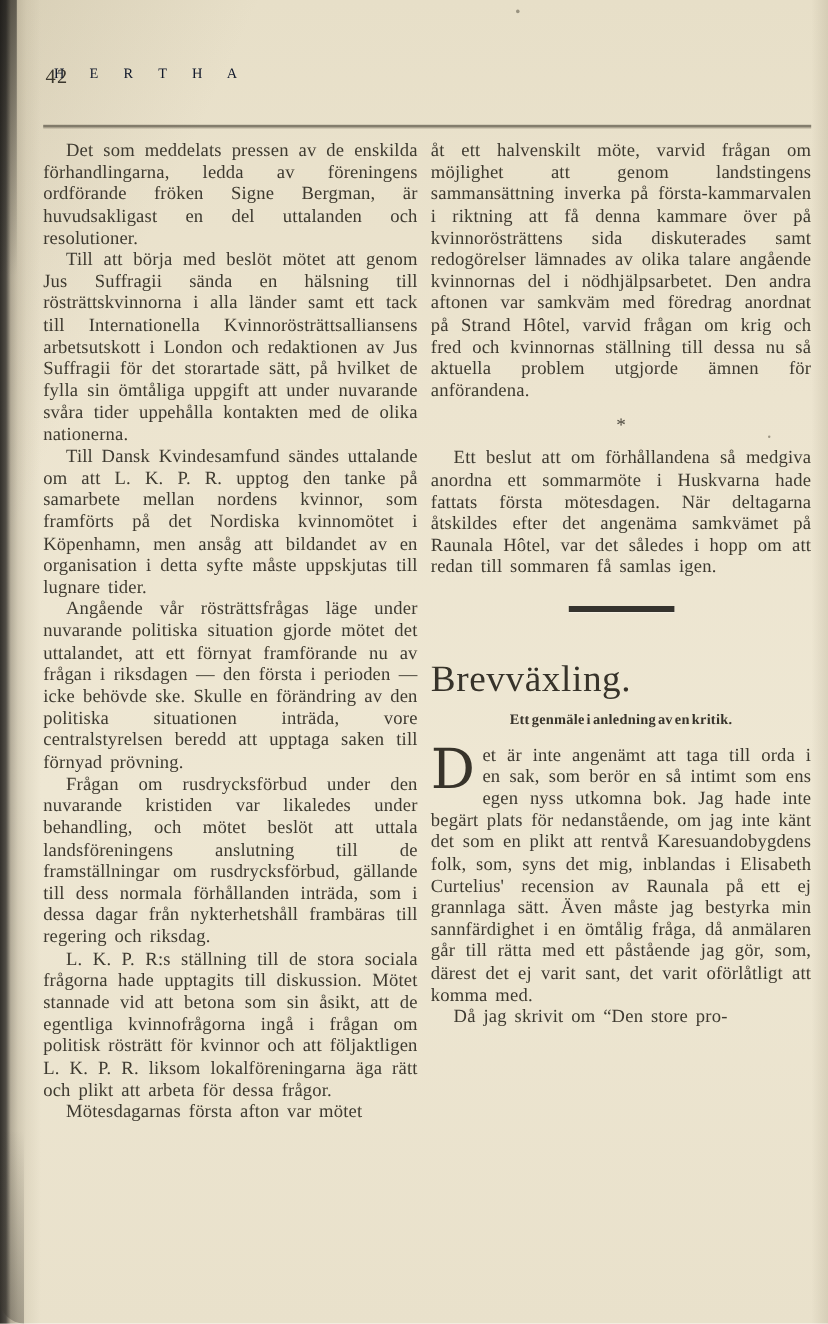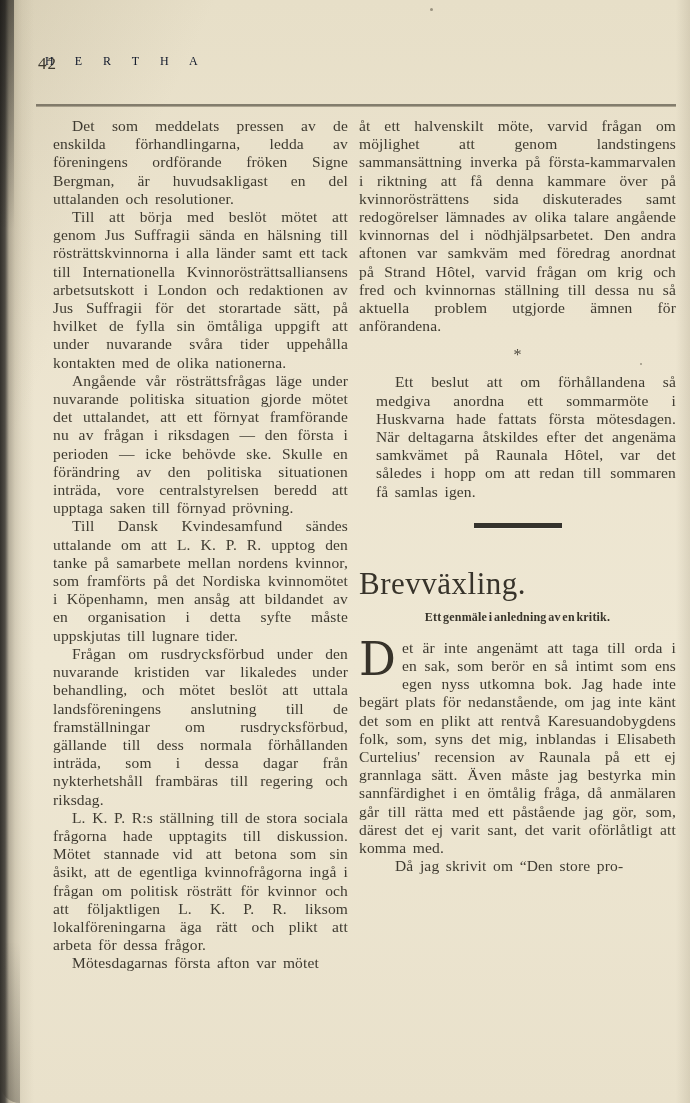"Det som meddelats pressen av" .col p.indent { margin-left: 17px -> none }
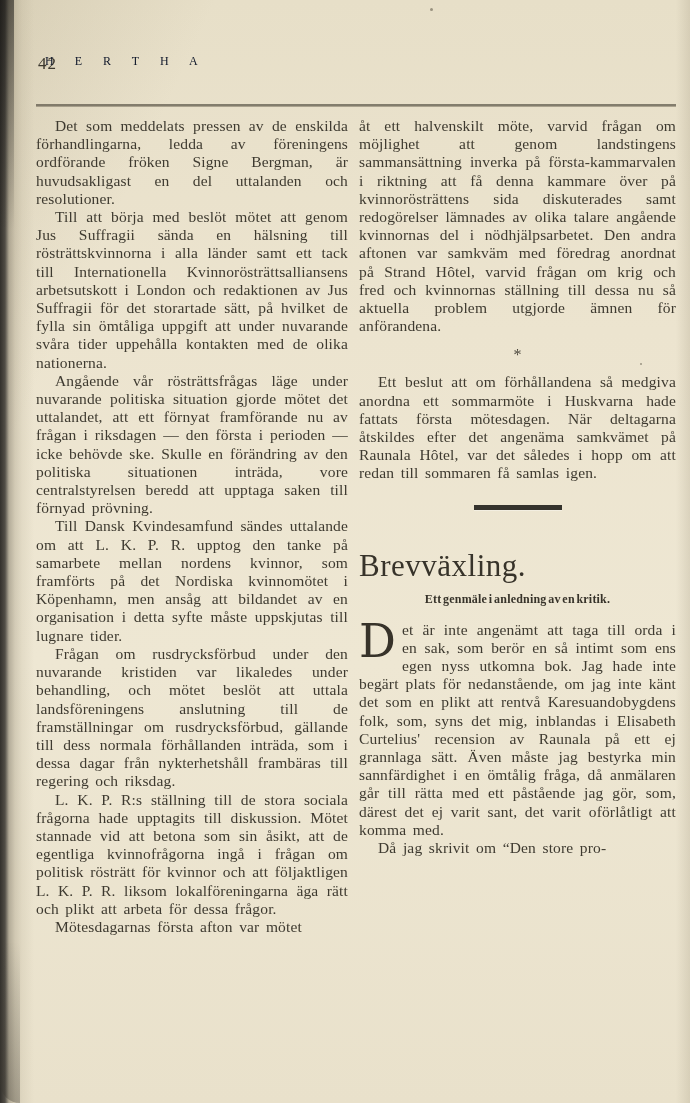"Angående vår rösträttsfrågas läge under" p.indent { order: before "Till Dansk Kvindesamfund sändes" -> after "Till Dansk Kvindesamfund sändes" }
